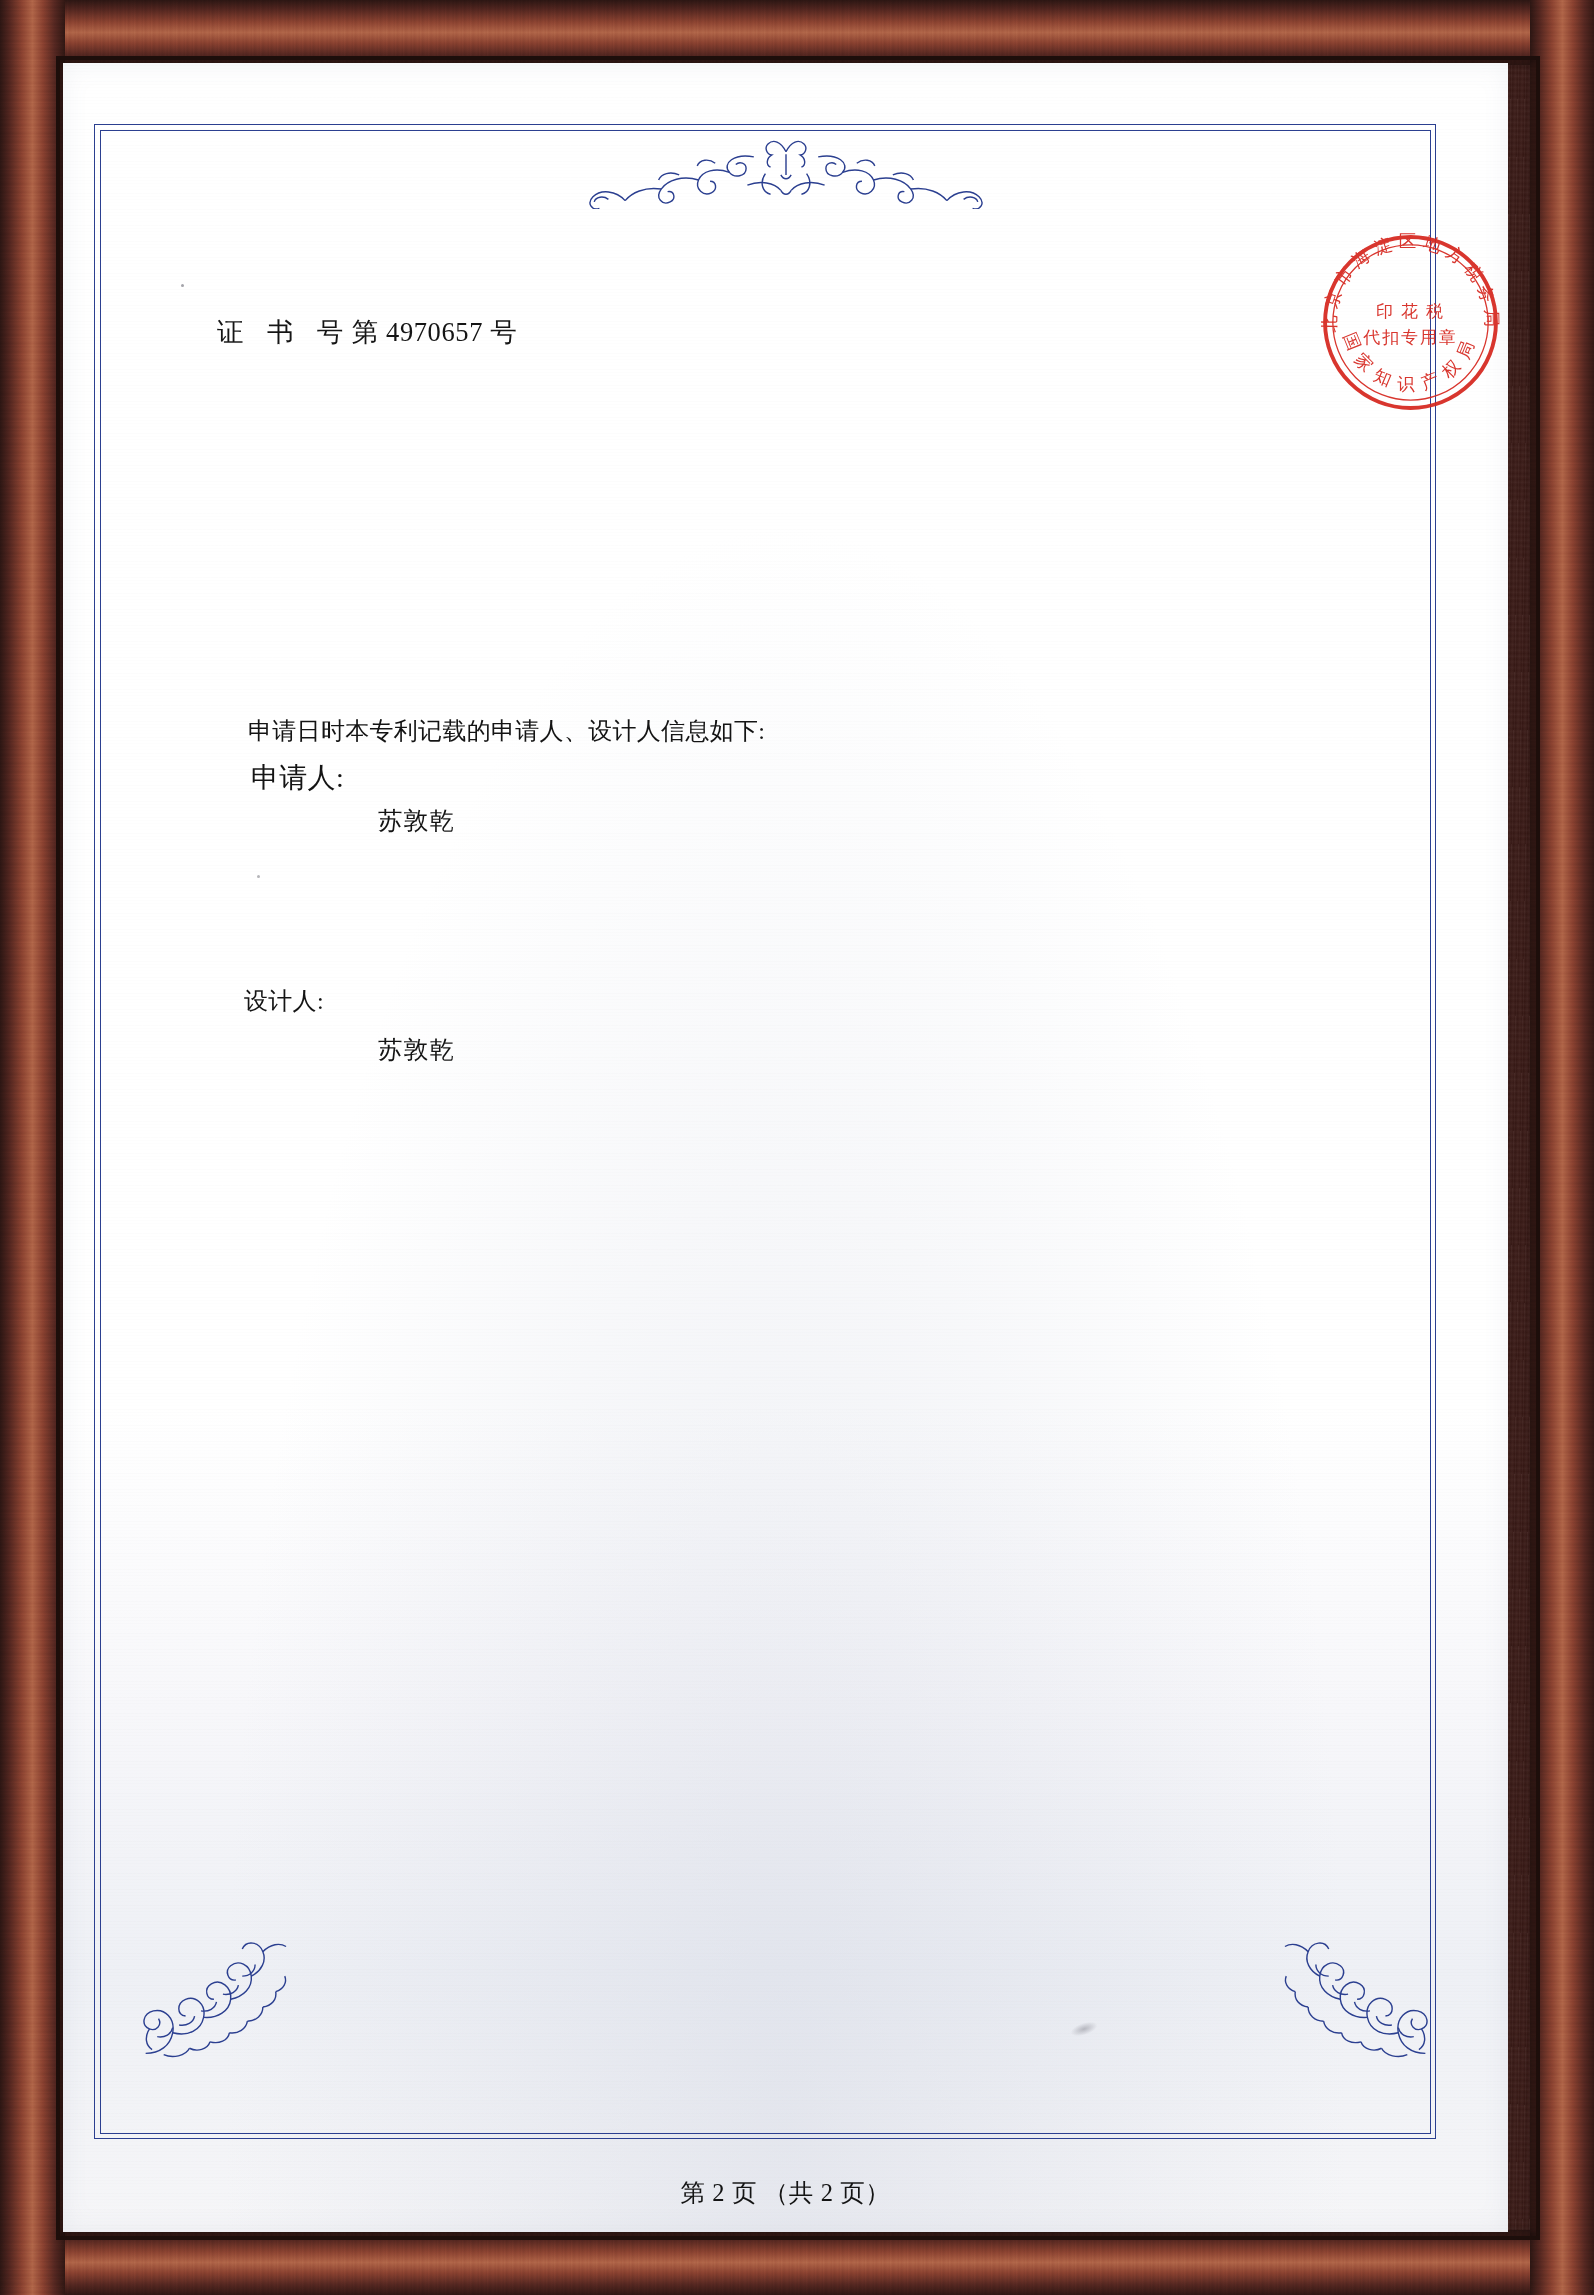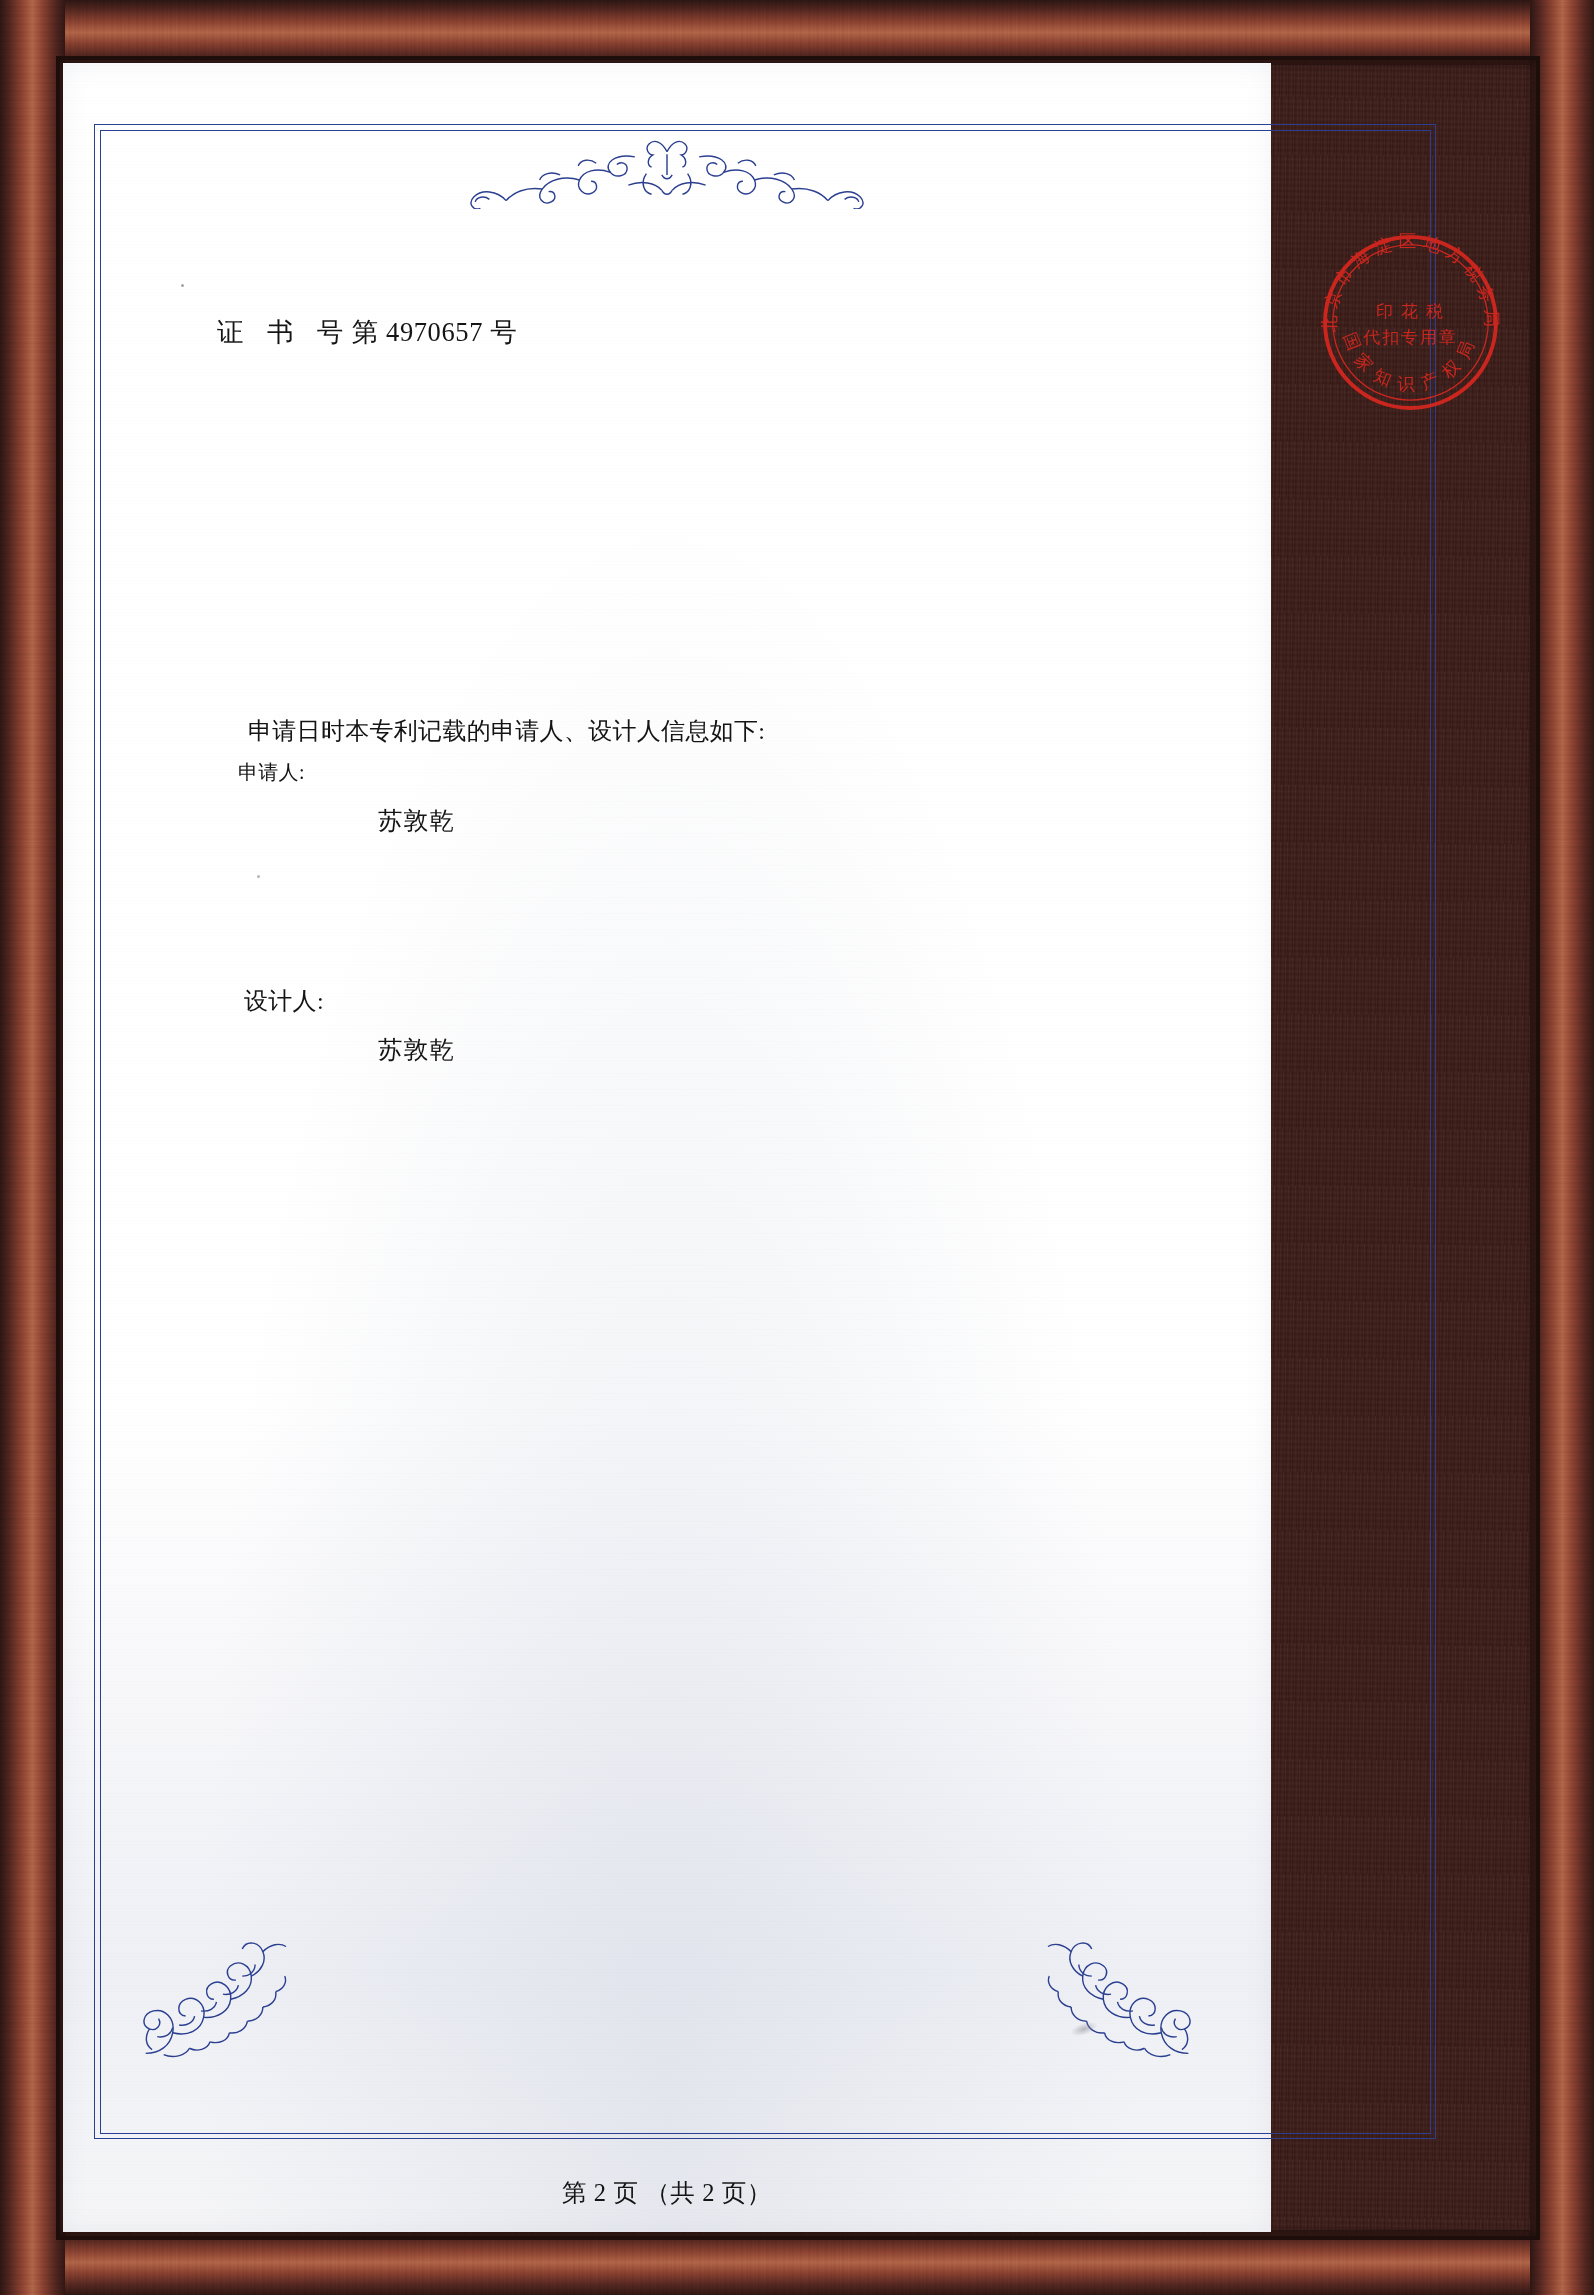"证 书 号第 4970657 号" .paper { width: 1208px -> 1445px }
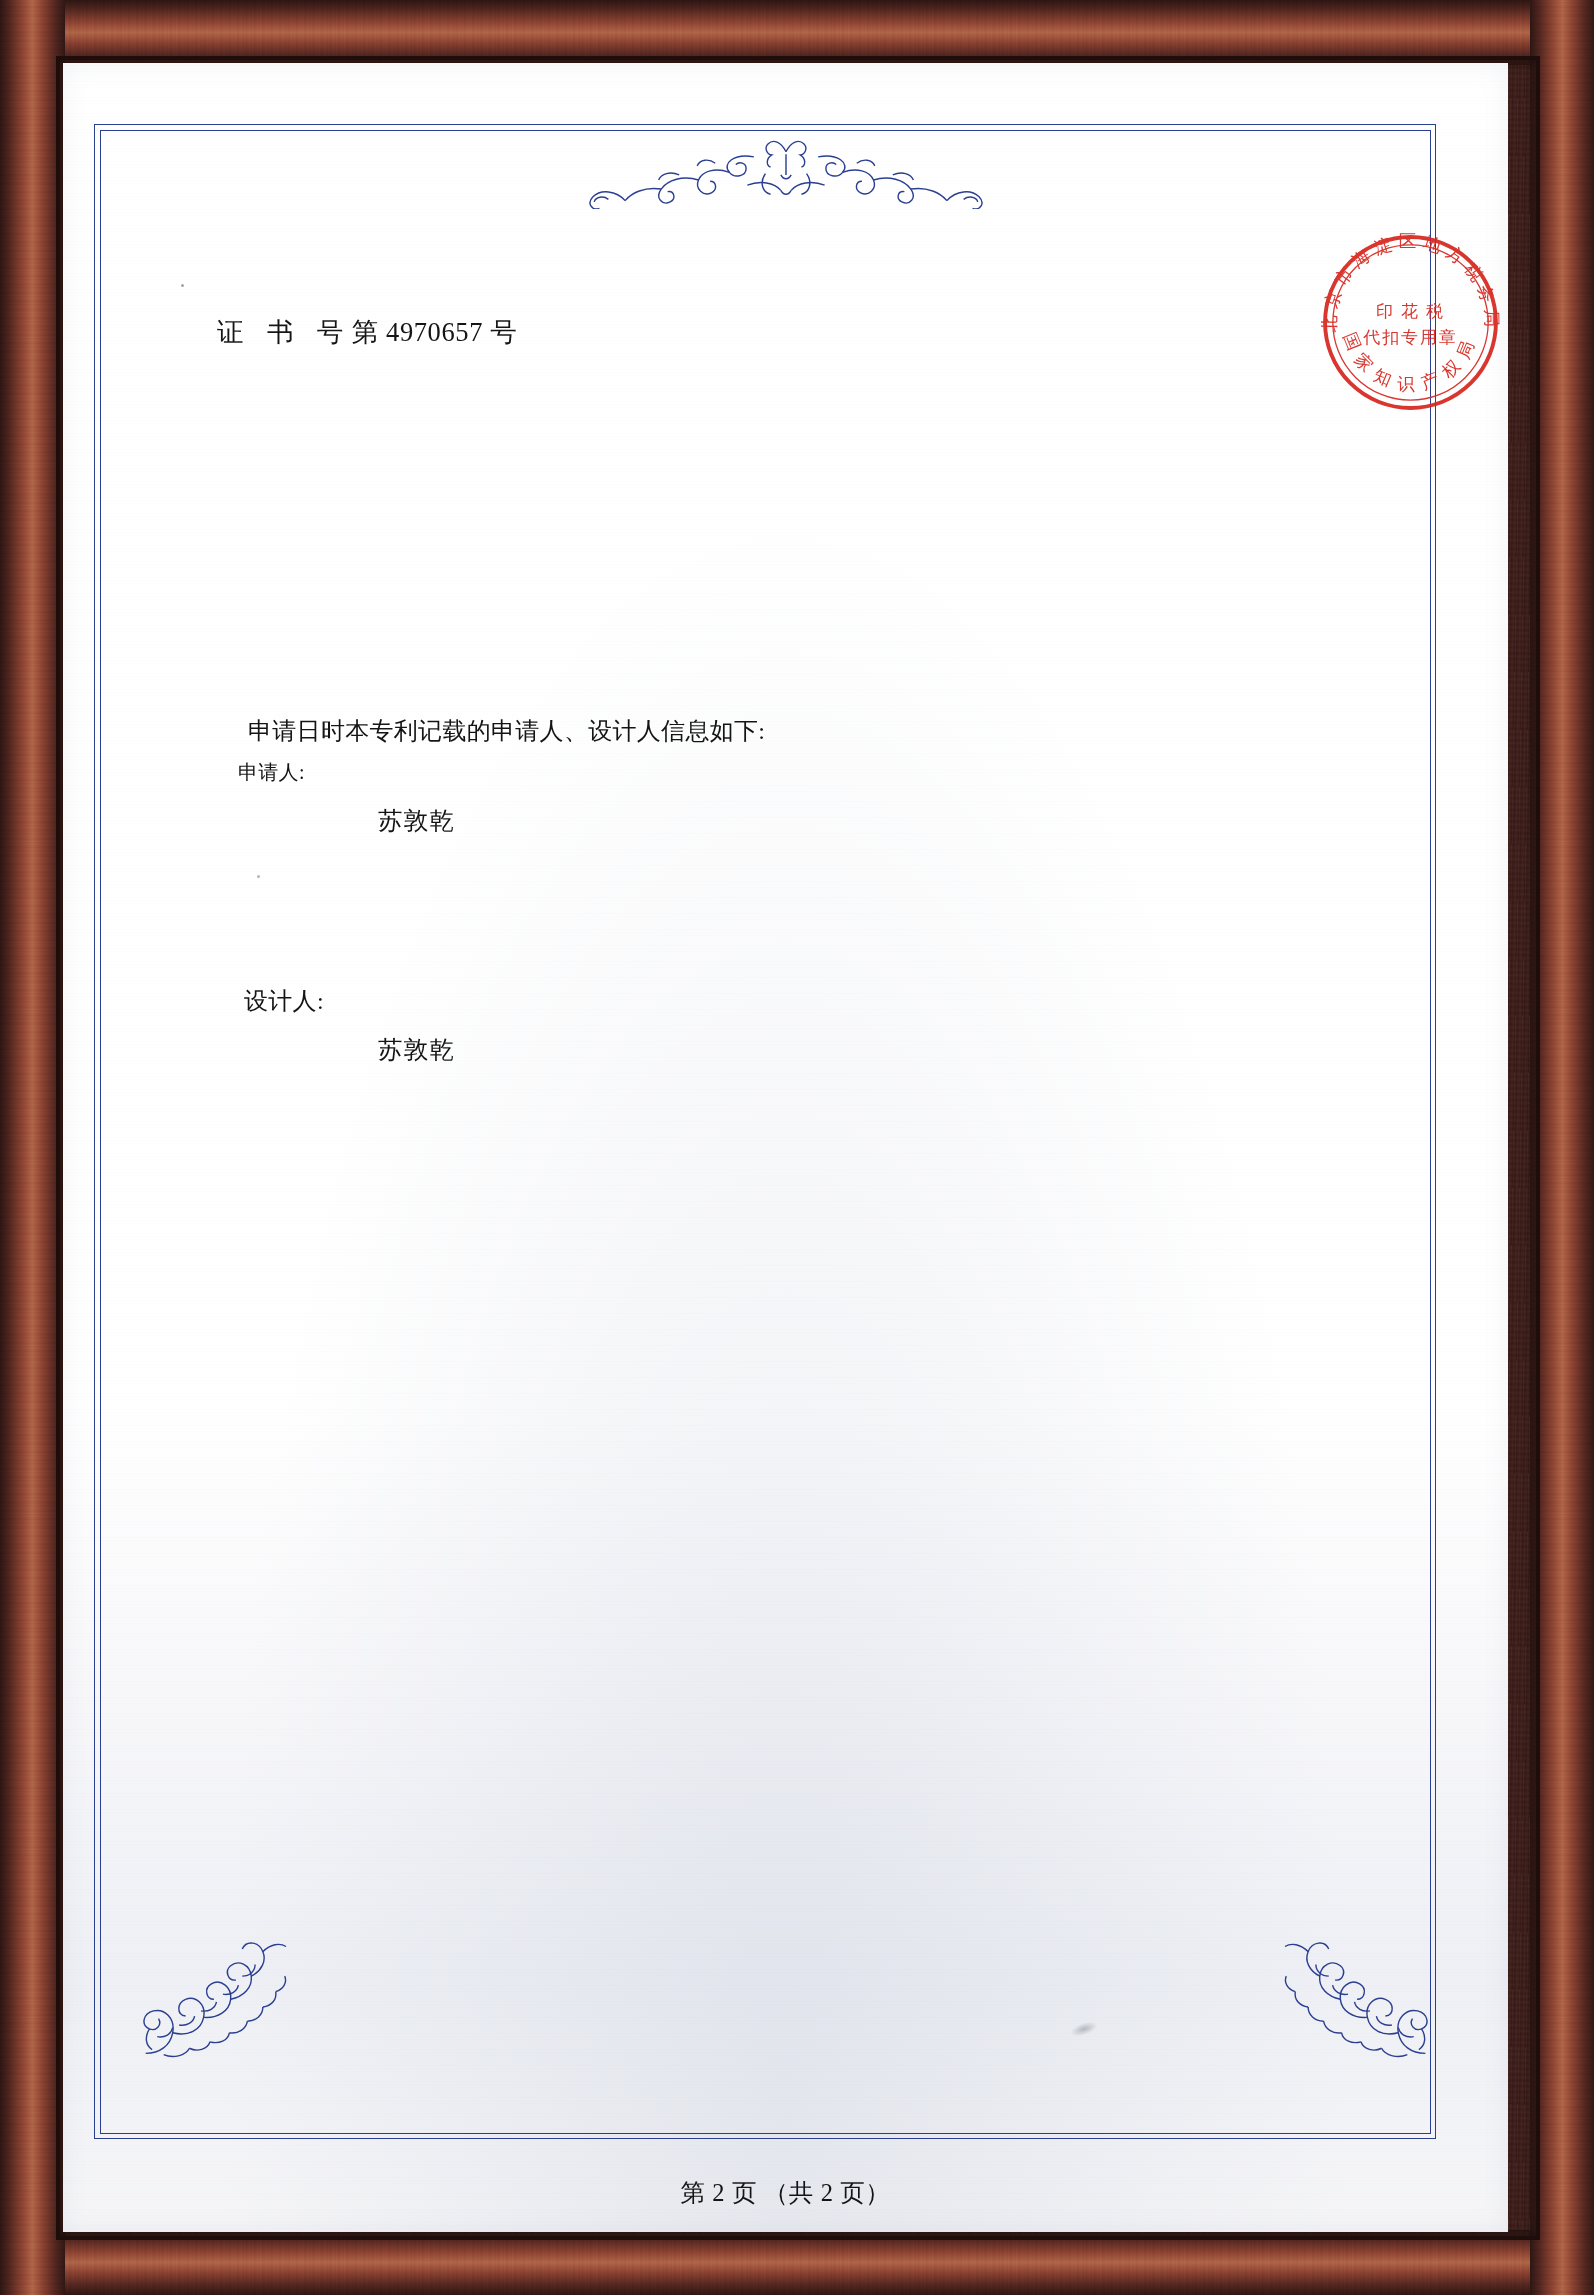"申请人:" .label-applicant { font-size: 20px -> 28px; left: 175px -> 188px }
